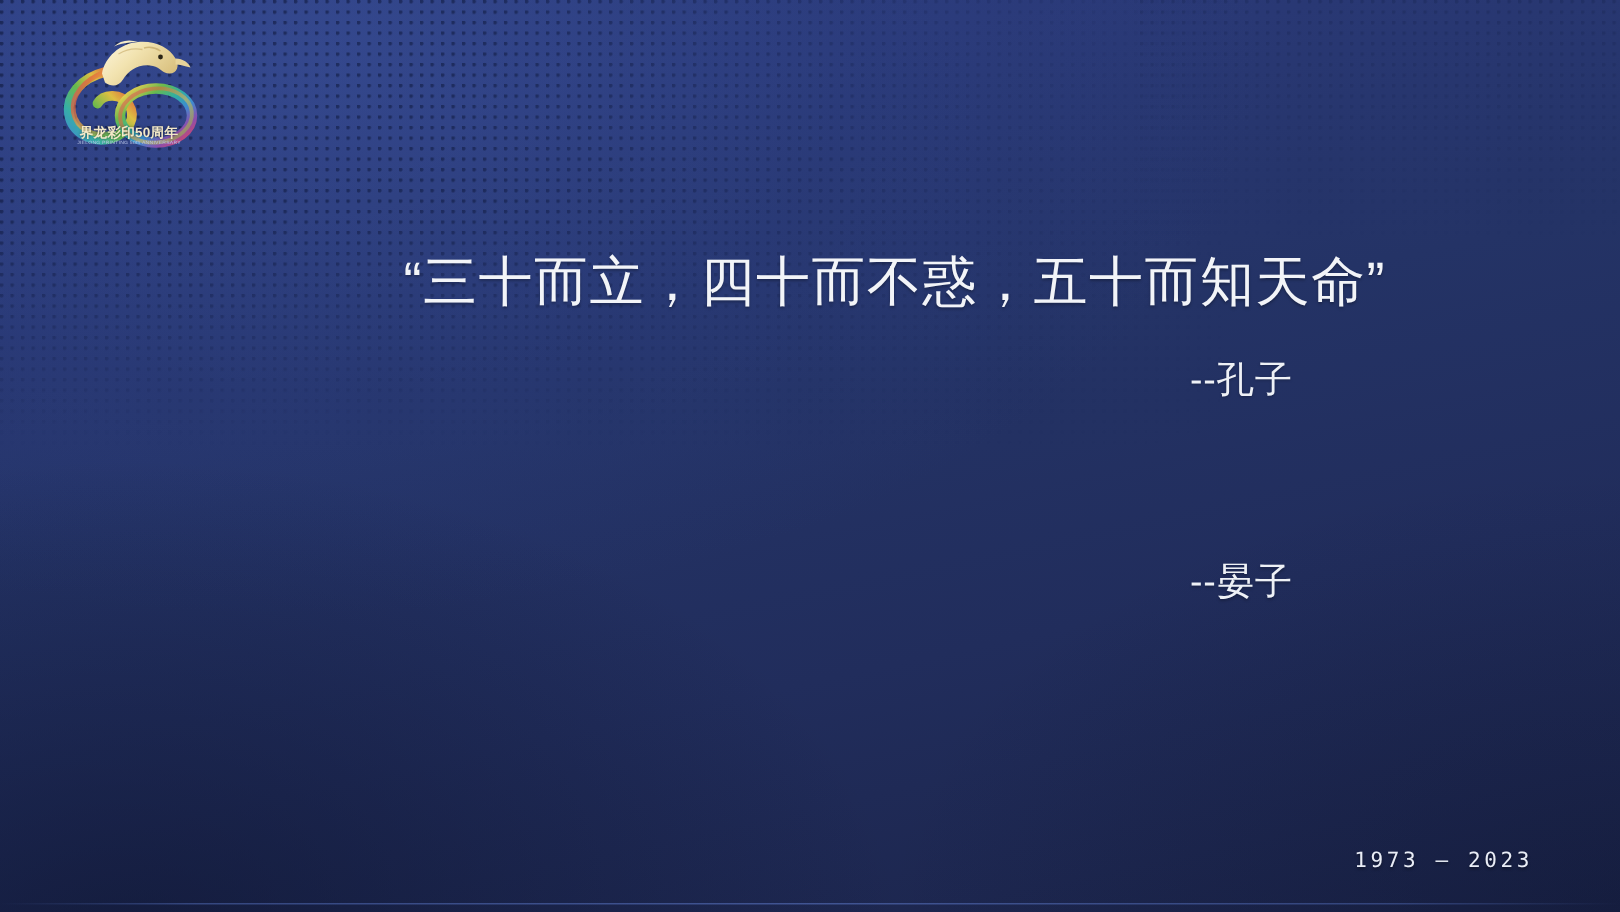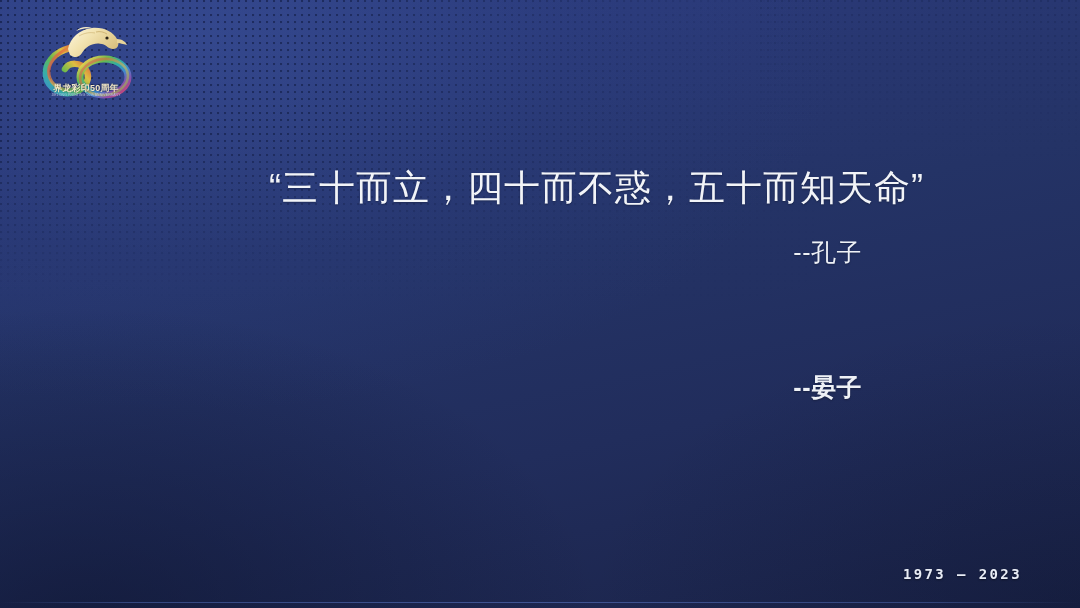"--晏子" #attr-2 { font-weight: bold -> none }
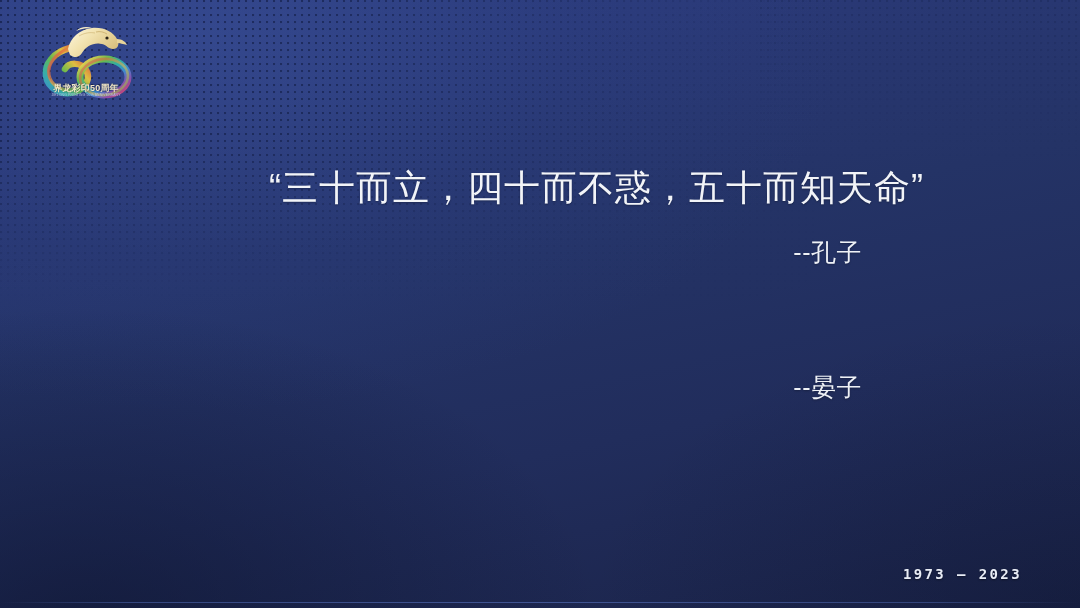"1973 — 2023" #years { font-weight: bold -> normal }
